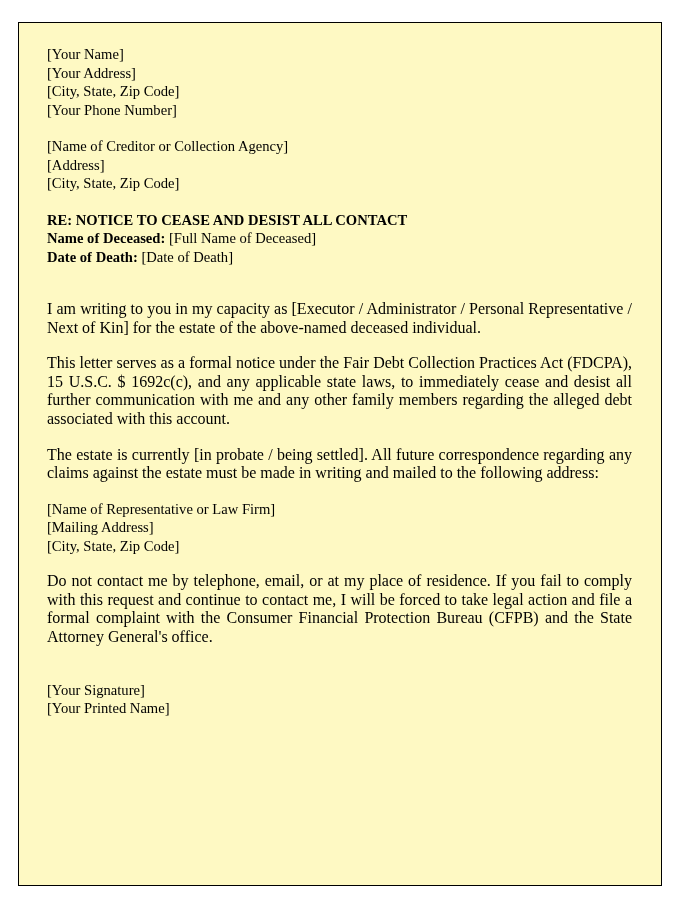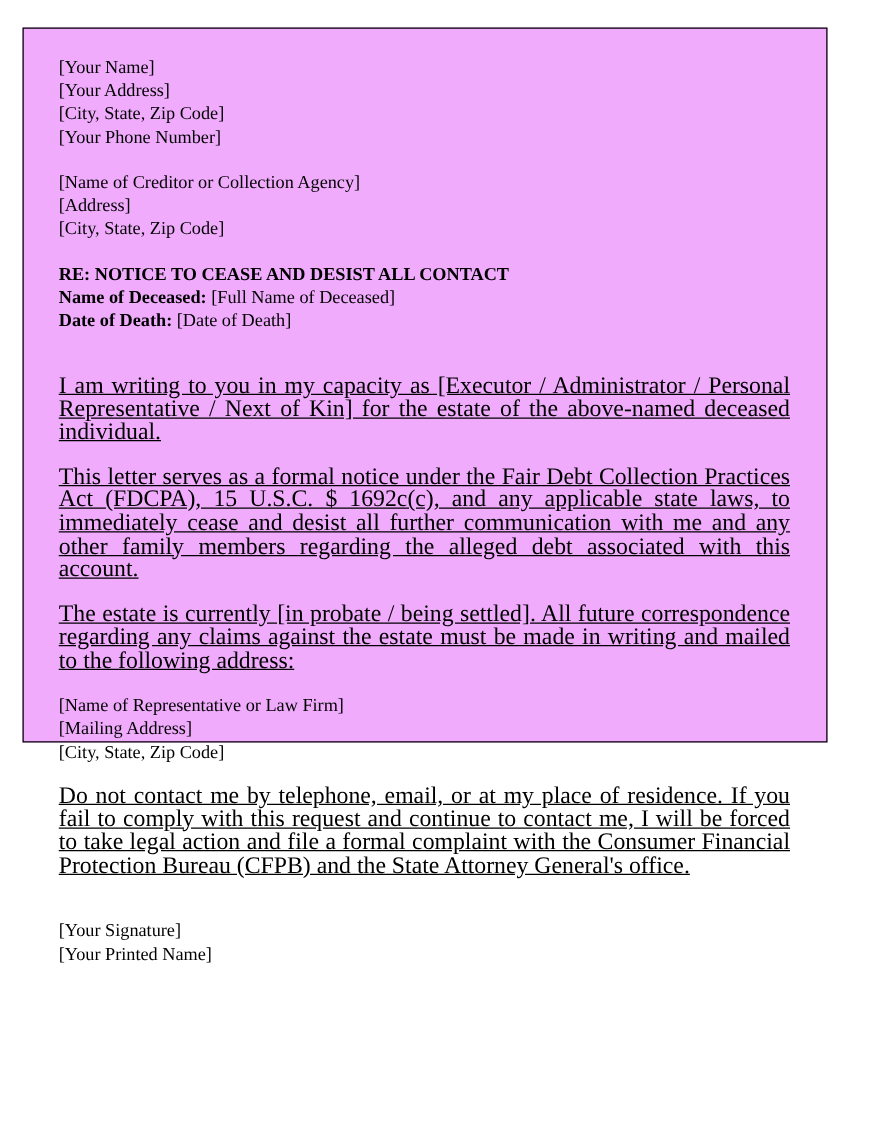"[Your Name]" .page { background: #f0abfc -> #fef9c3; height: 572px -> 864px }
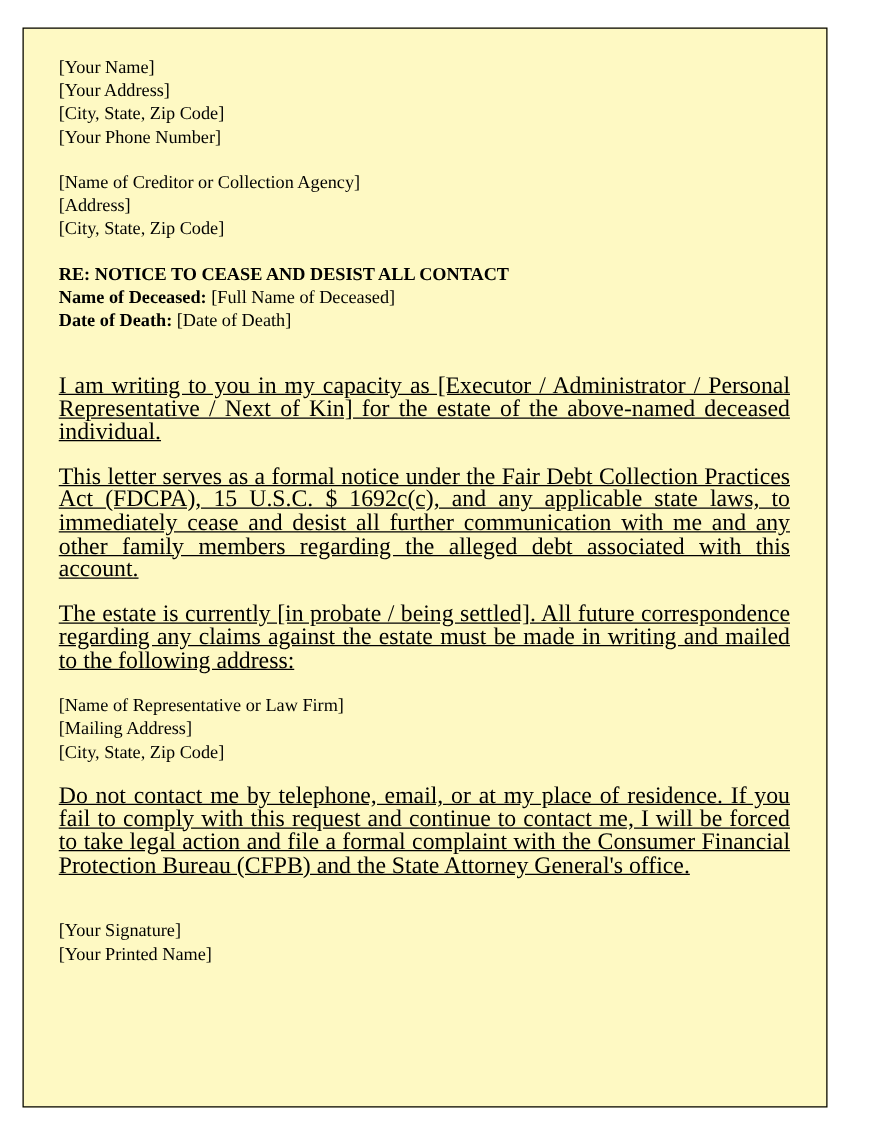"I am writing to you" .para { font-size: 19px -> 16px; text-decoration: underline -> none }
